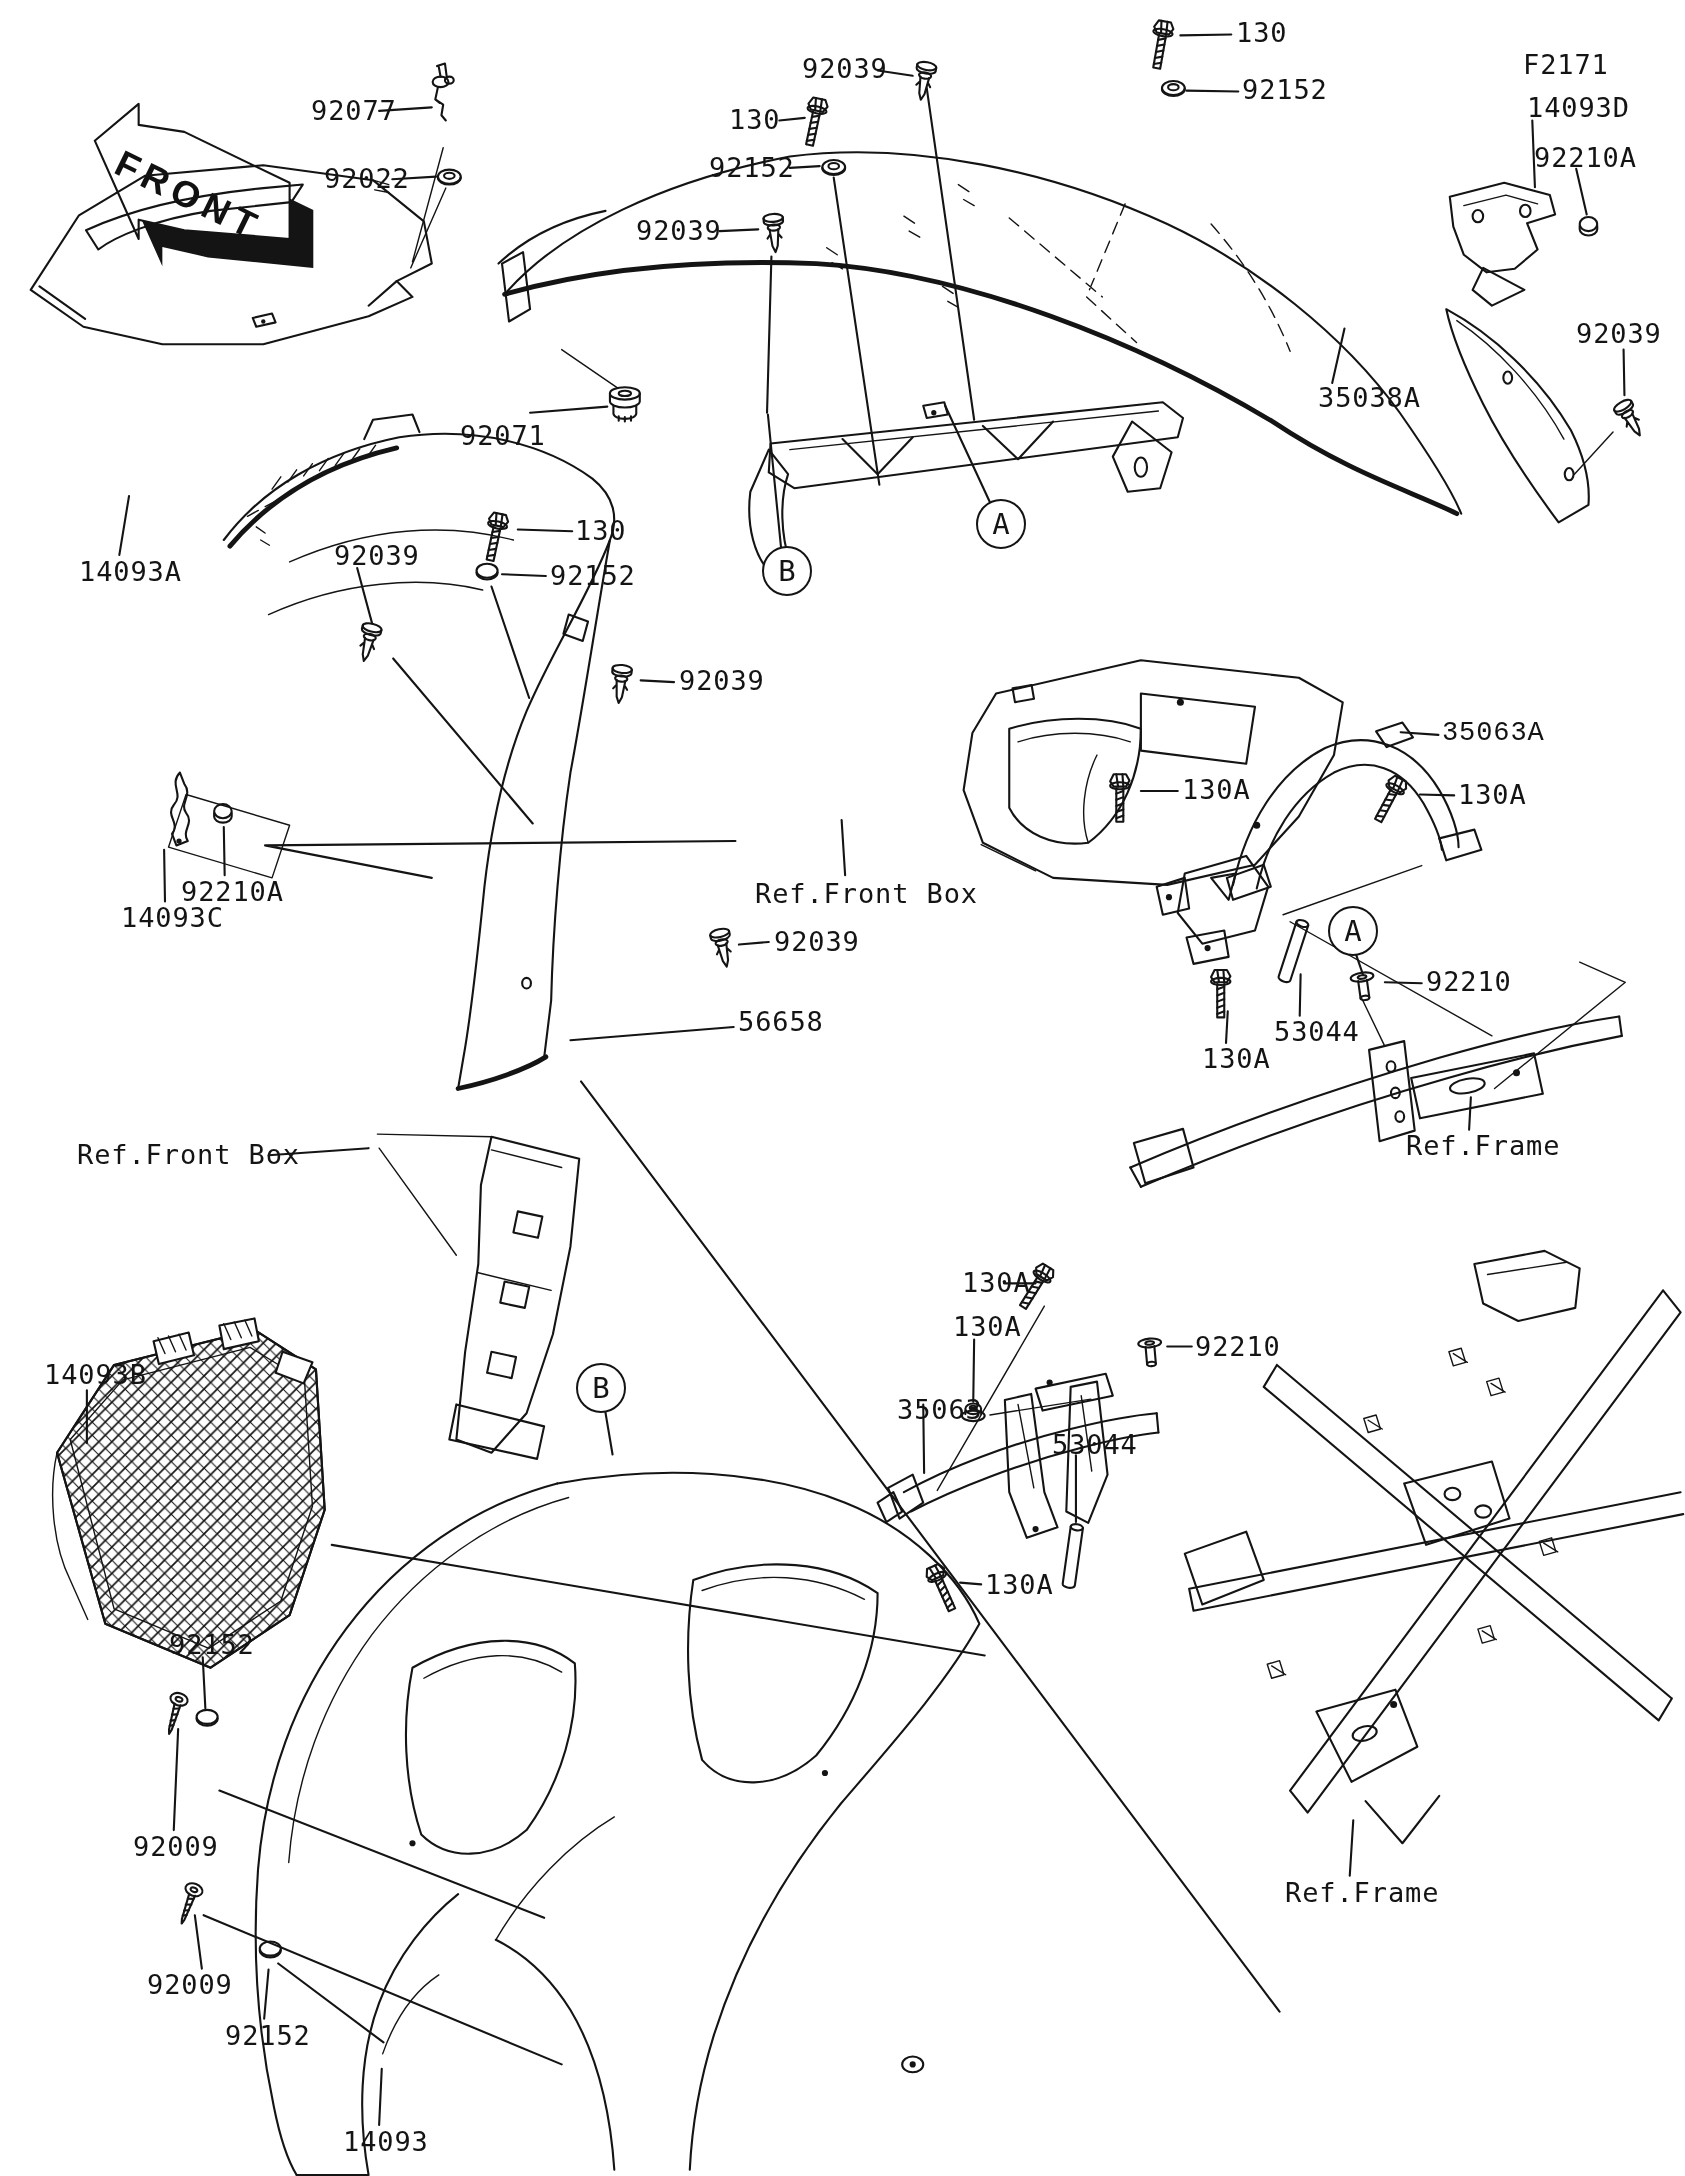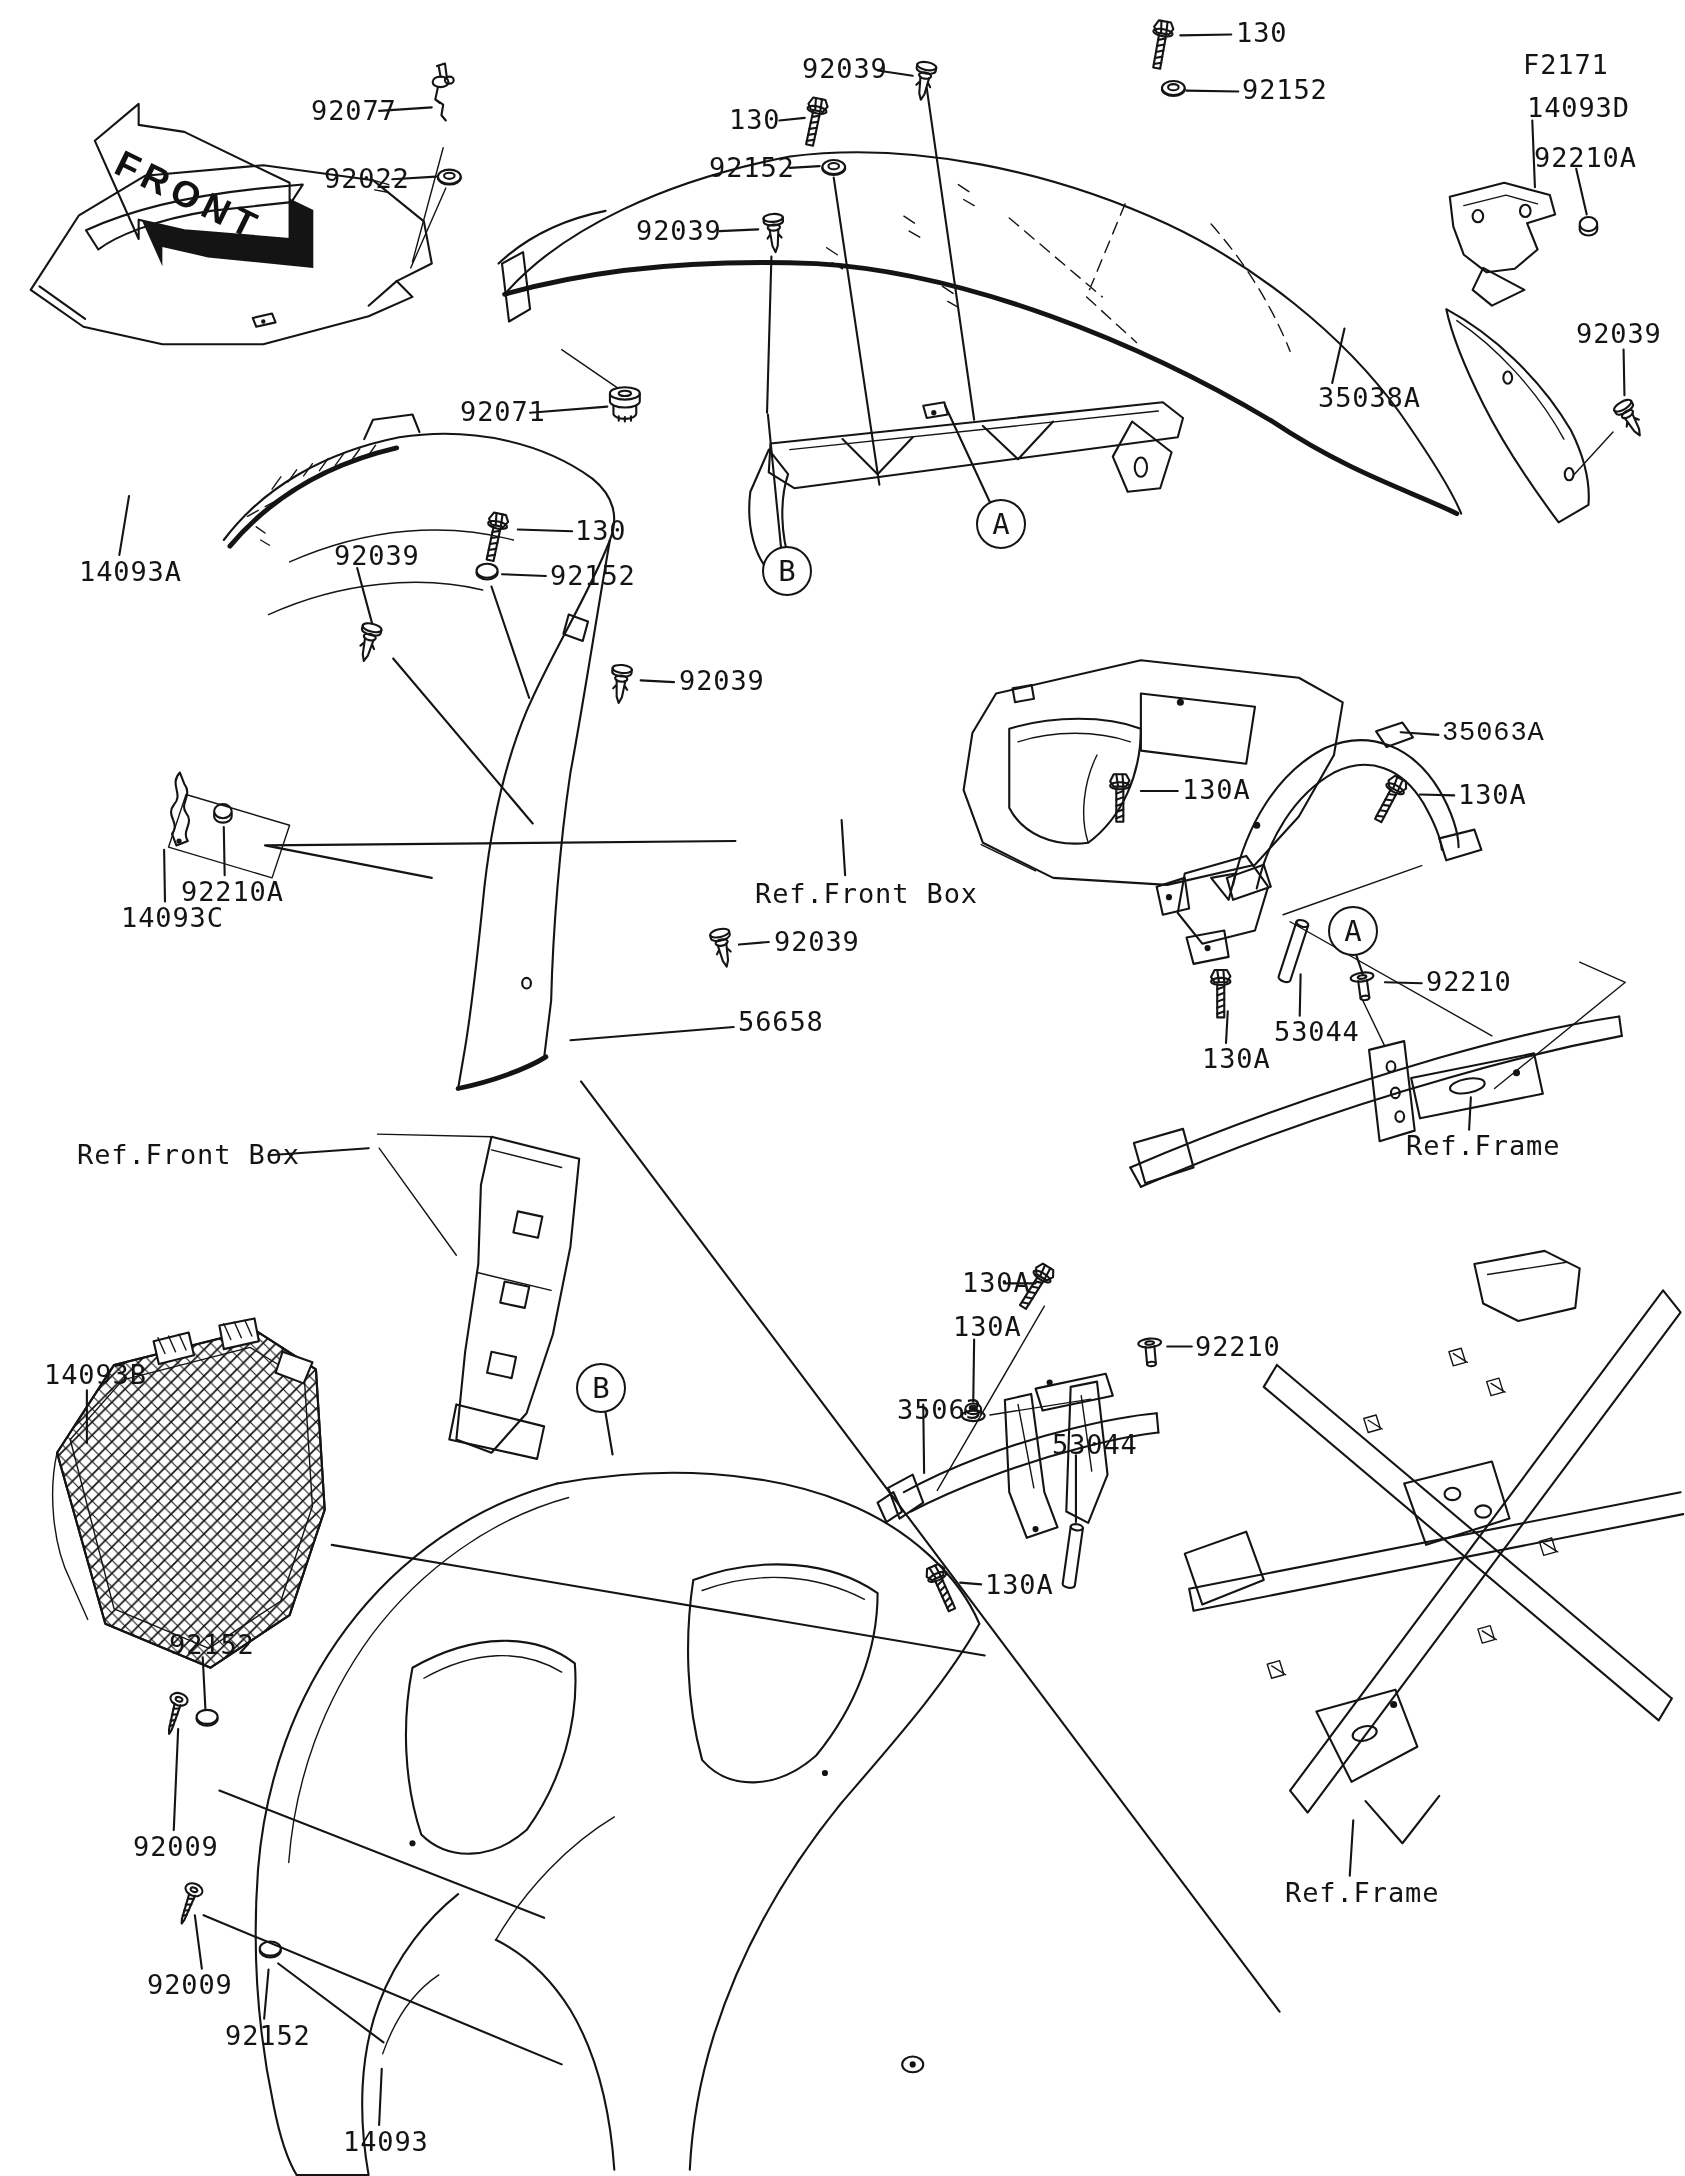"92071" div.plabel { top: 398px -> 422px }
